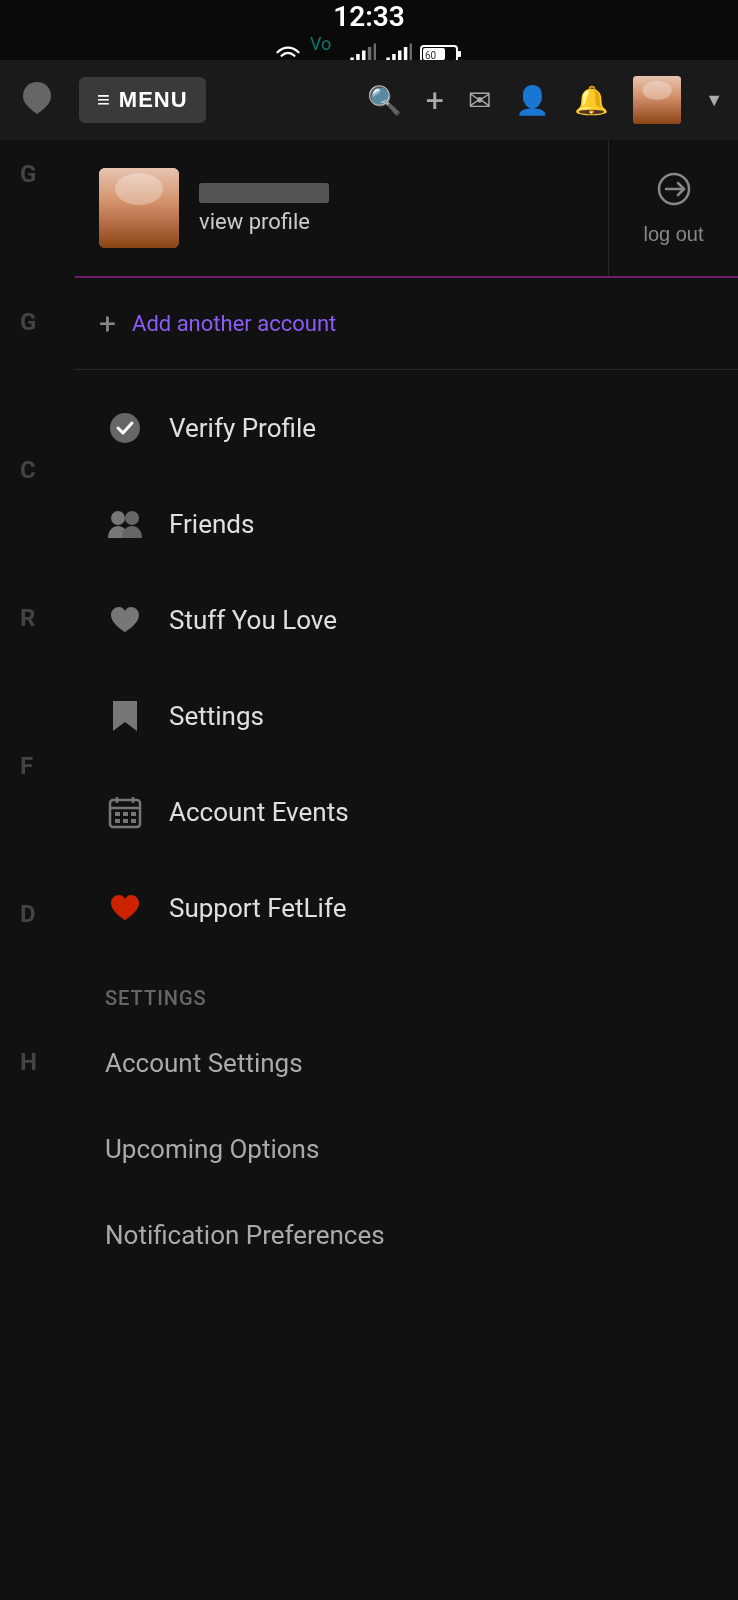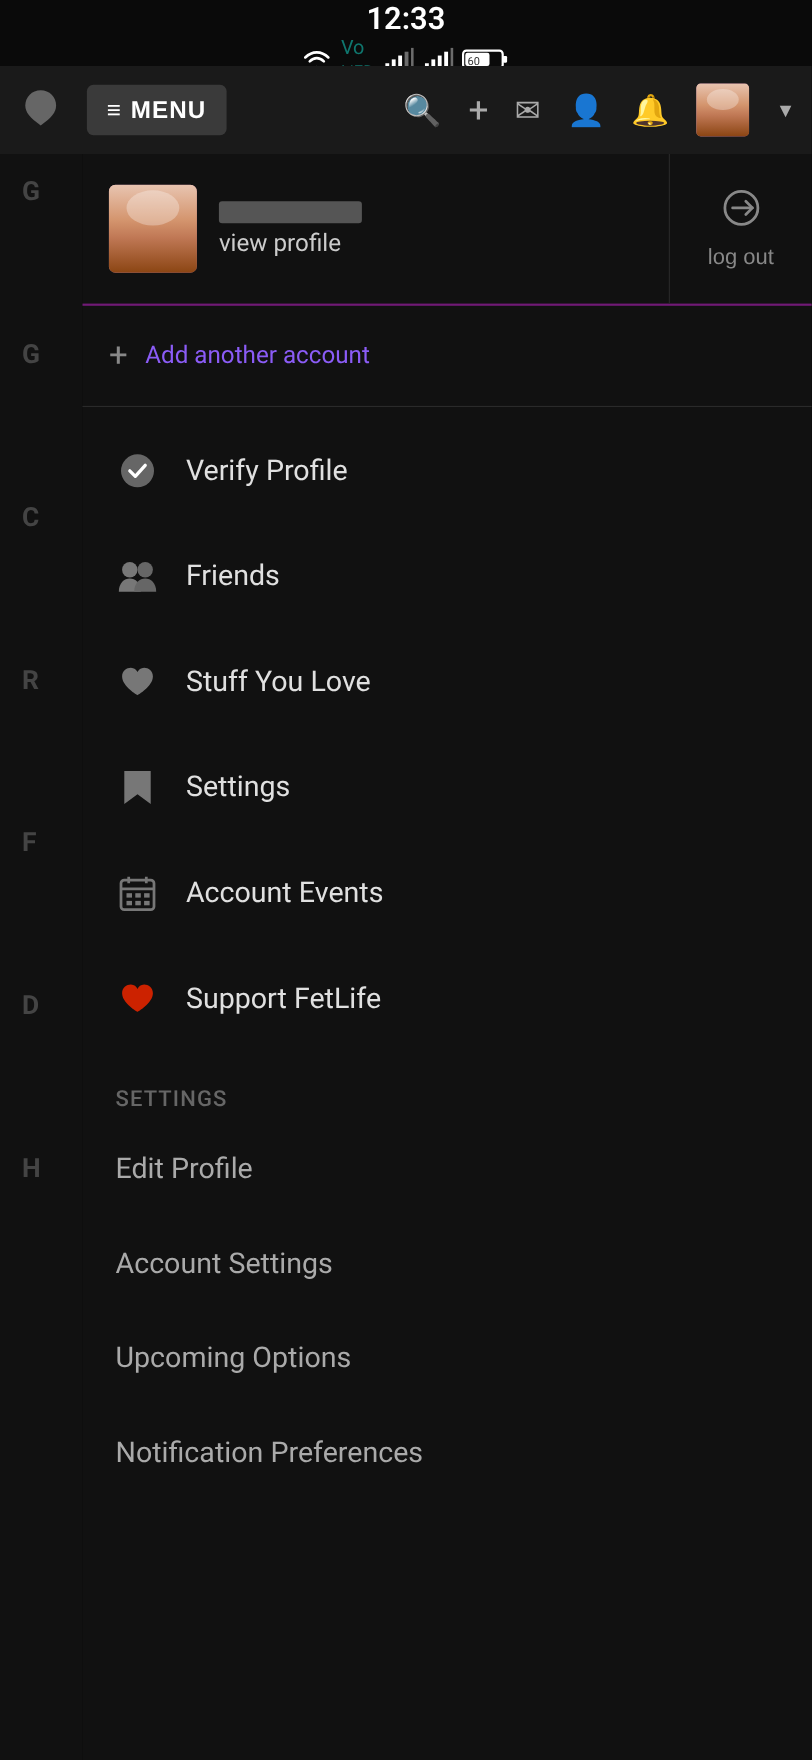"Edit Profile" div.settings-item { html: <div> <span>Edit Profile</span> </div> -> none }
